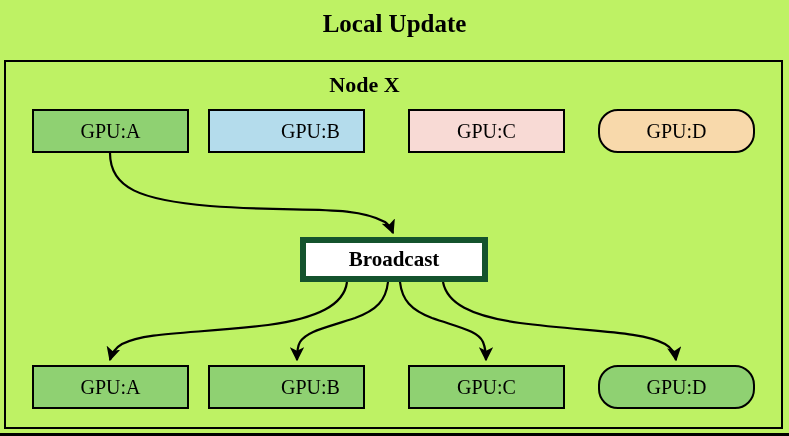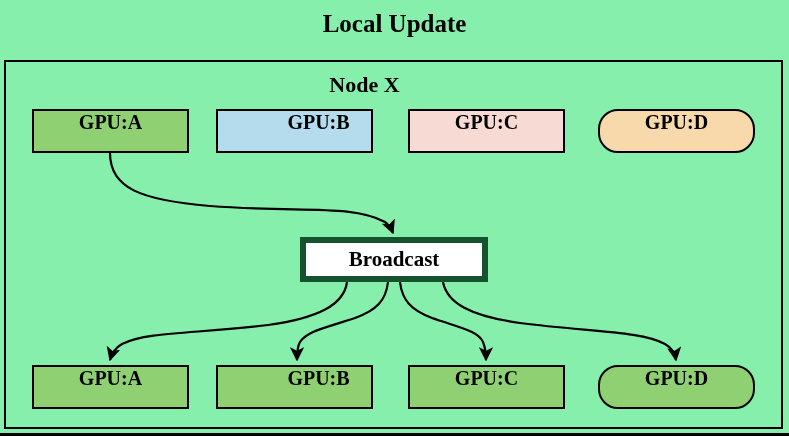"Local Update" #page { background: #86efac -> #bef264 }
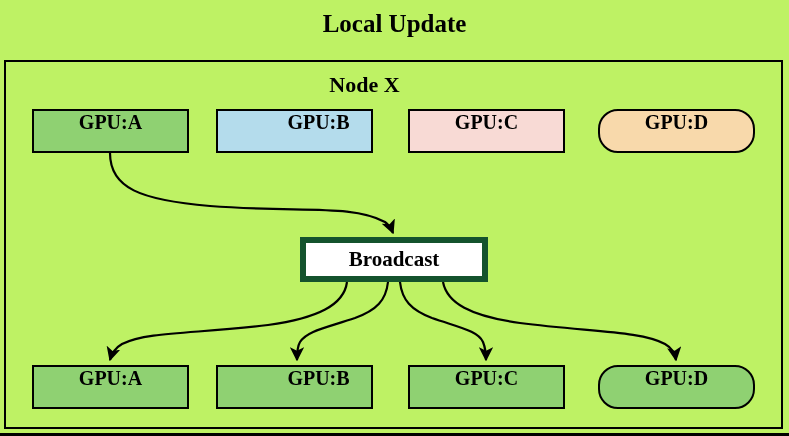"GPU:A" .gpu-box { align-items: none -> center; font-weight: bold -> normal }
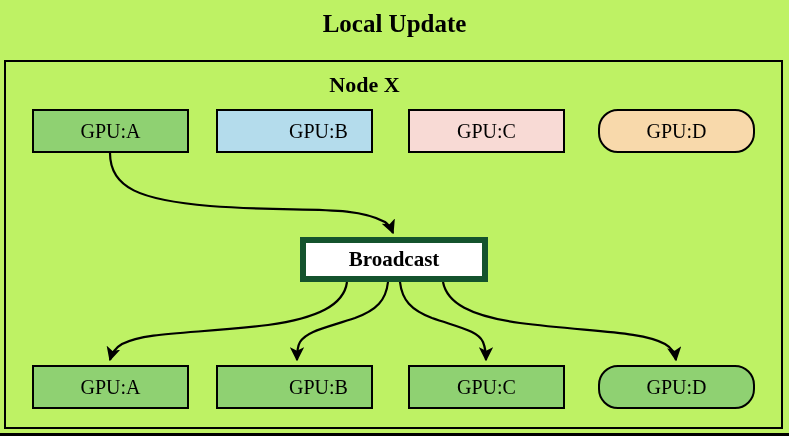"GPU:B" .pos-2 { left: 216px -> 208px }
